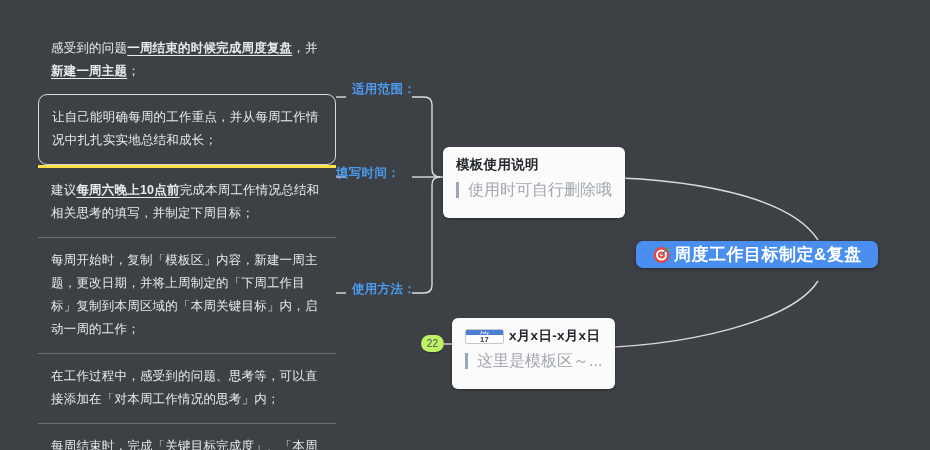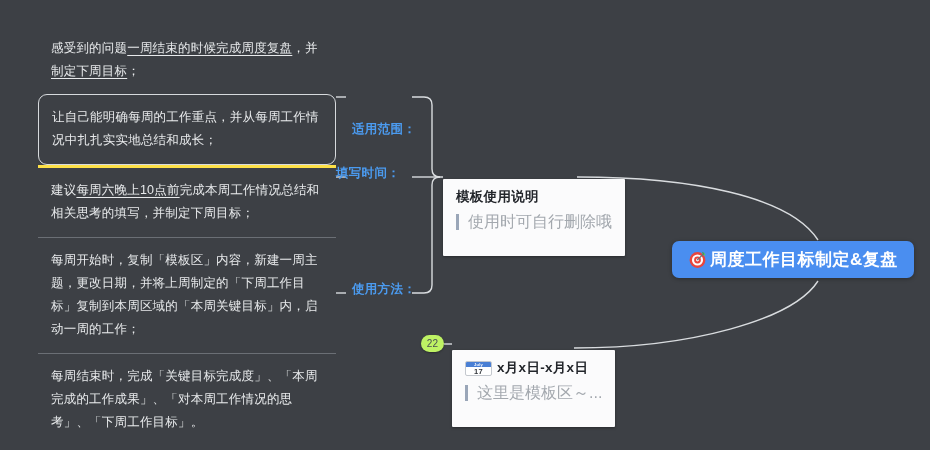"一周结束的时候完成周度复盘" .em { font-weight: normal -> bold }
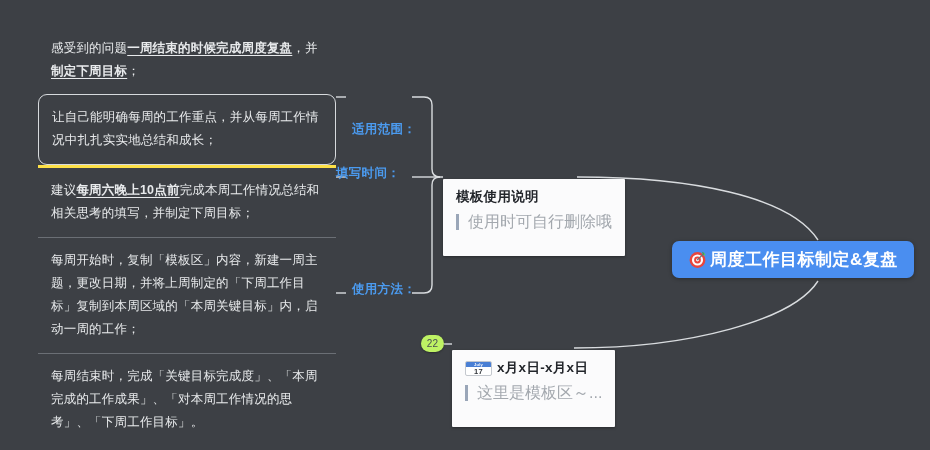"制定下周目标" span.em { text: 制定下周目标 -> 新建一周主题 }
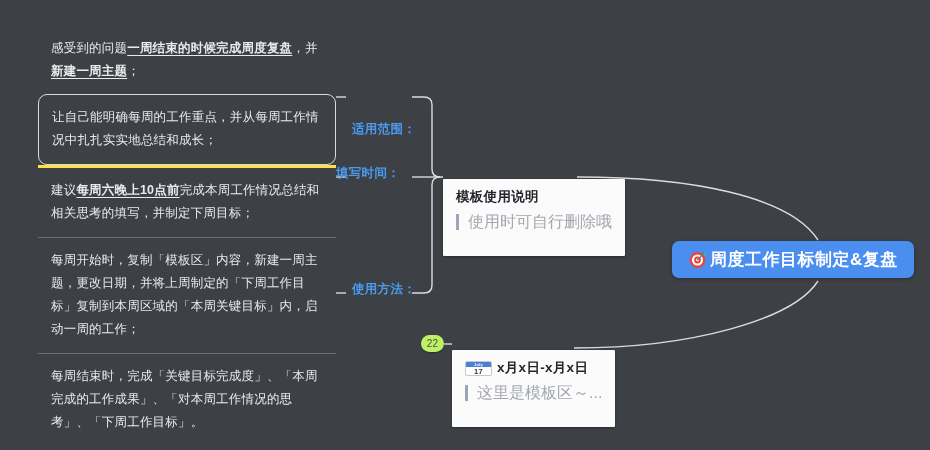"适用范围：" #label-scope { margin-top: 40px -> none }
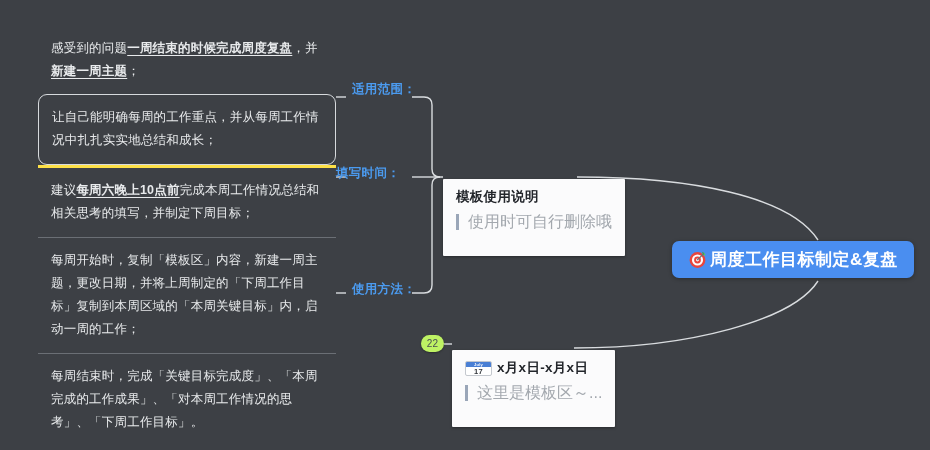"模板使用说明" .card { border-radius: 1px -> 6px; margin-top: 32px -> none; padding: 9px 13px 26px 13px -> 9px 13px 20px 13px }
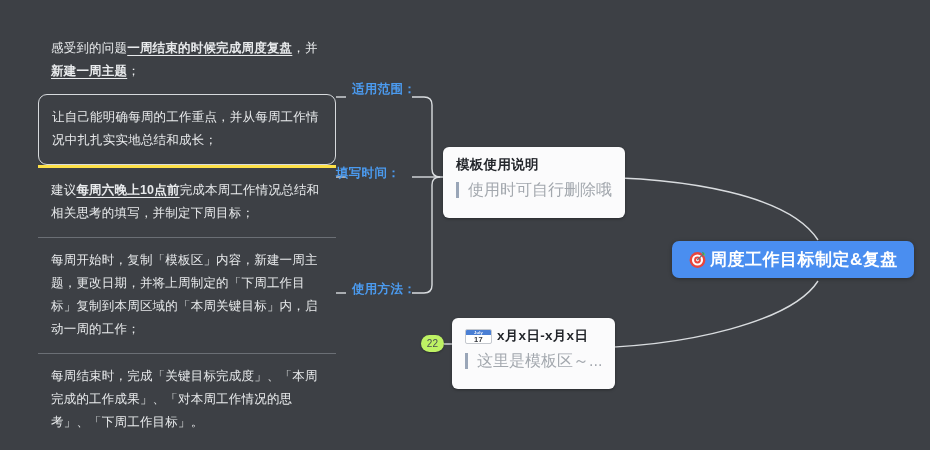"周度工作目标制定&复盘" #root-node { height: 37px -> 27px; left: 672px -> 636px }
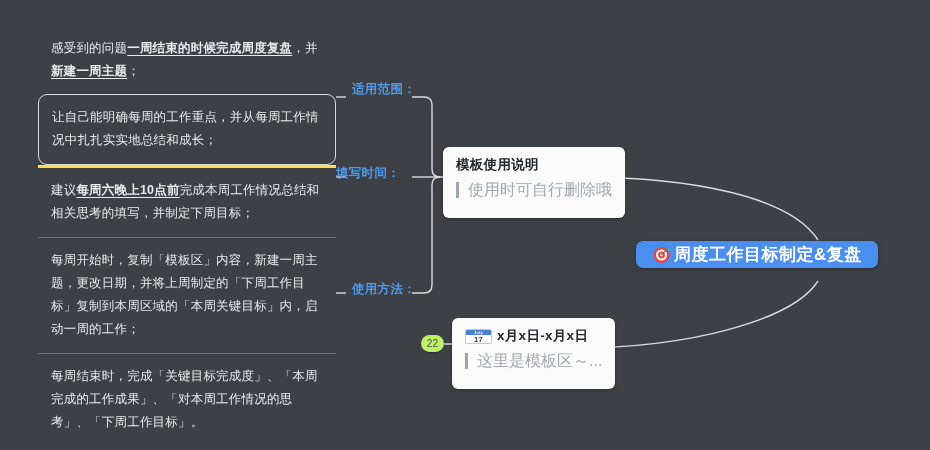"17" .cal-icon { width: 27px -> 39px }
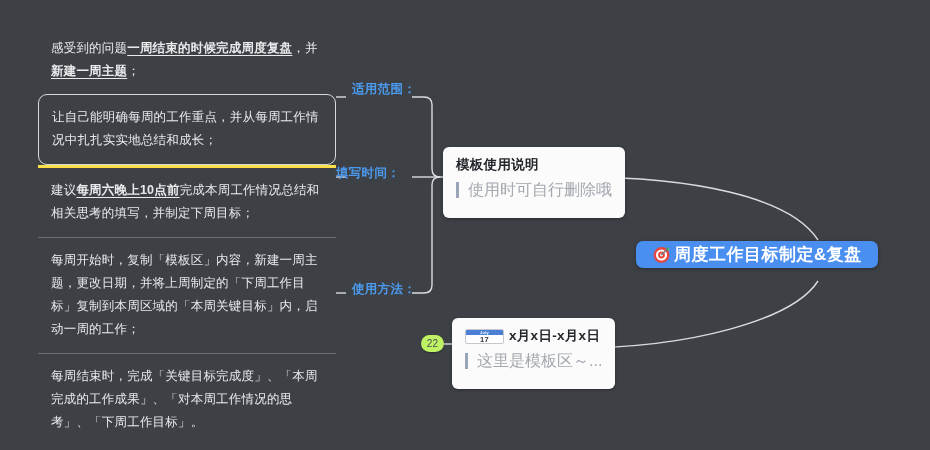"在工作过程中，感受到的问题、思考等，可以直接添加在「对本周工作情况的思考」内；" div.ol-block { html: none -> <div><span>在工作过程中，感受到的问题、思考等，可以直接添加在「对本周工作情况的思考」内；</span></div> }
